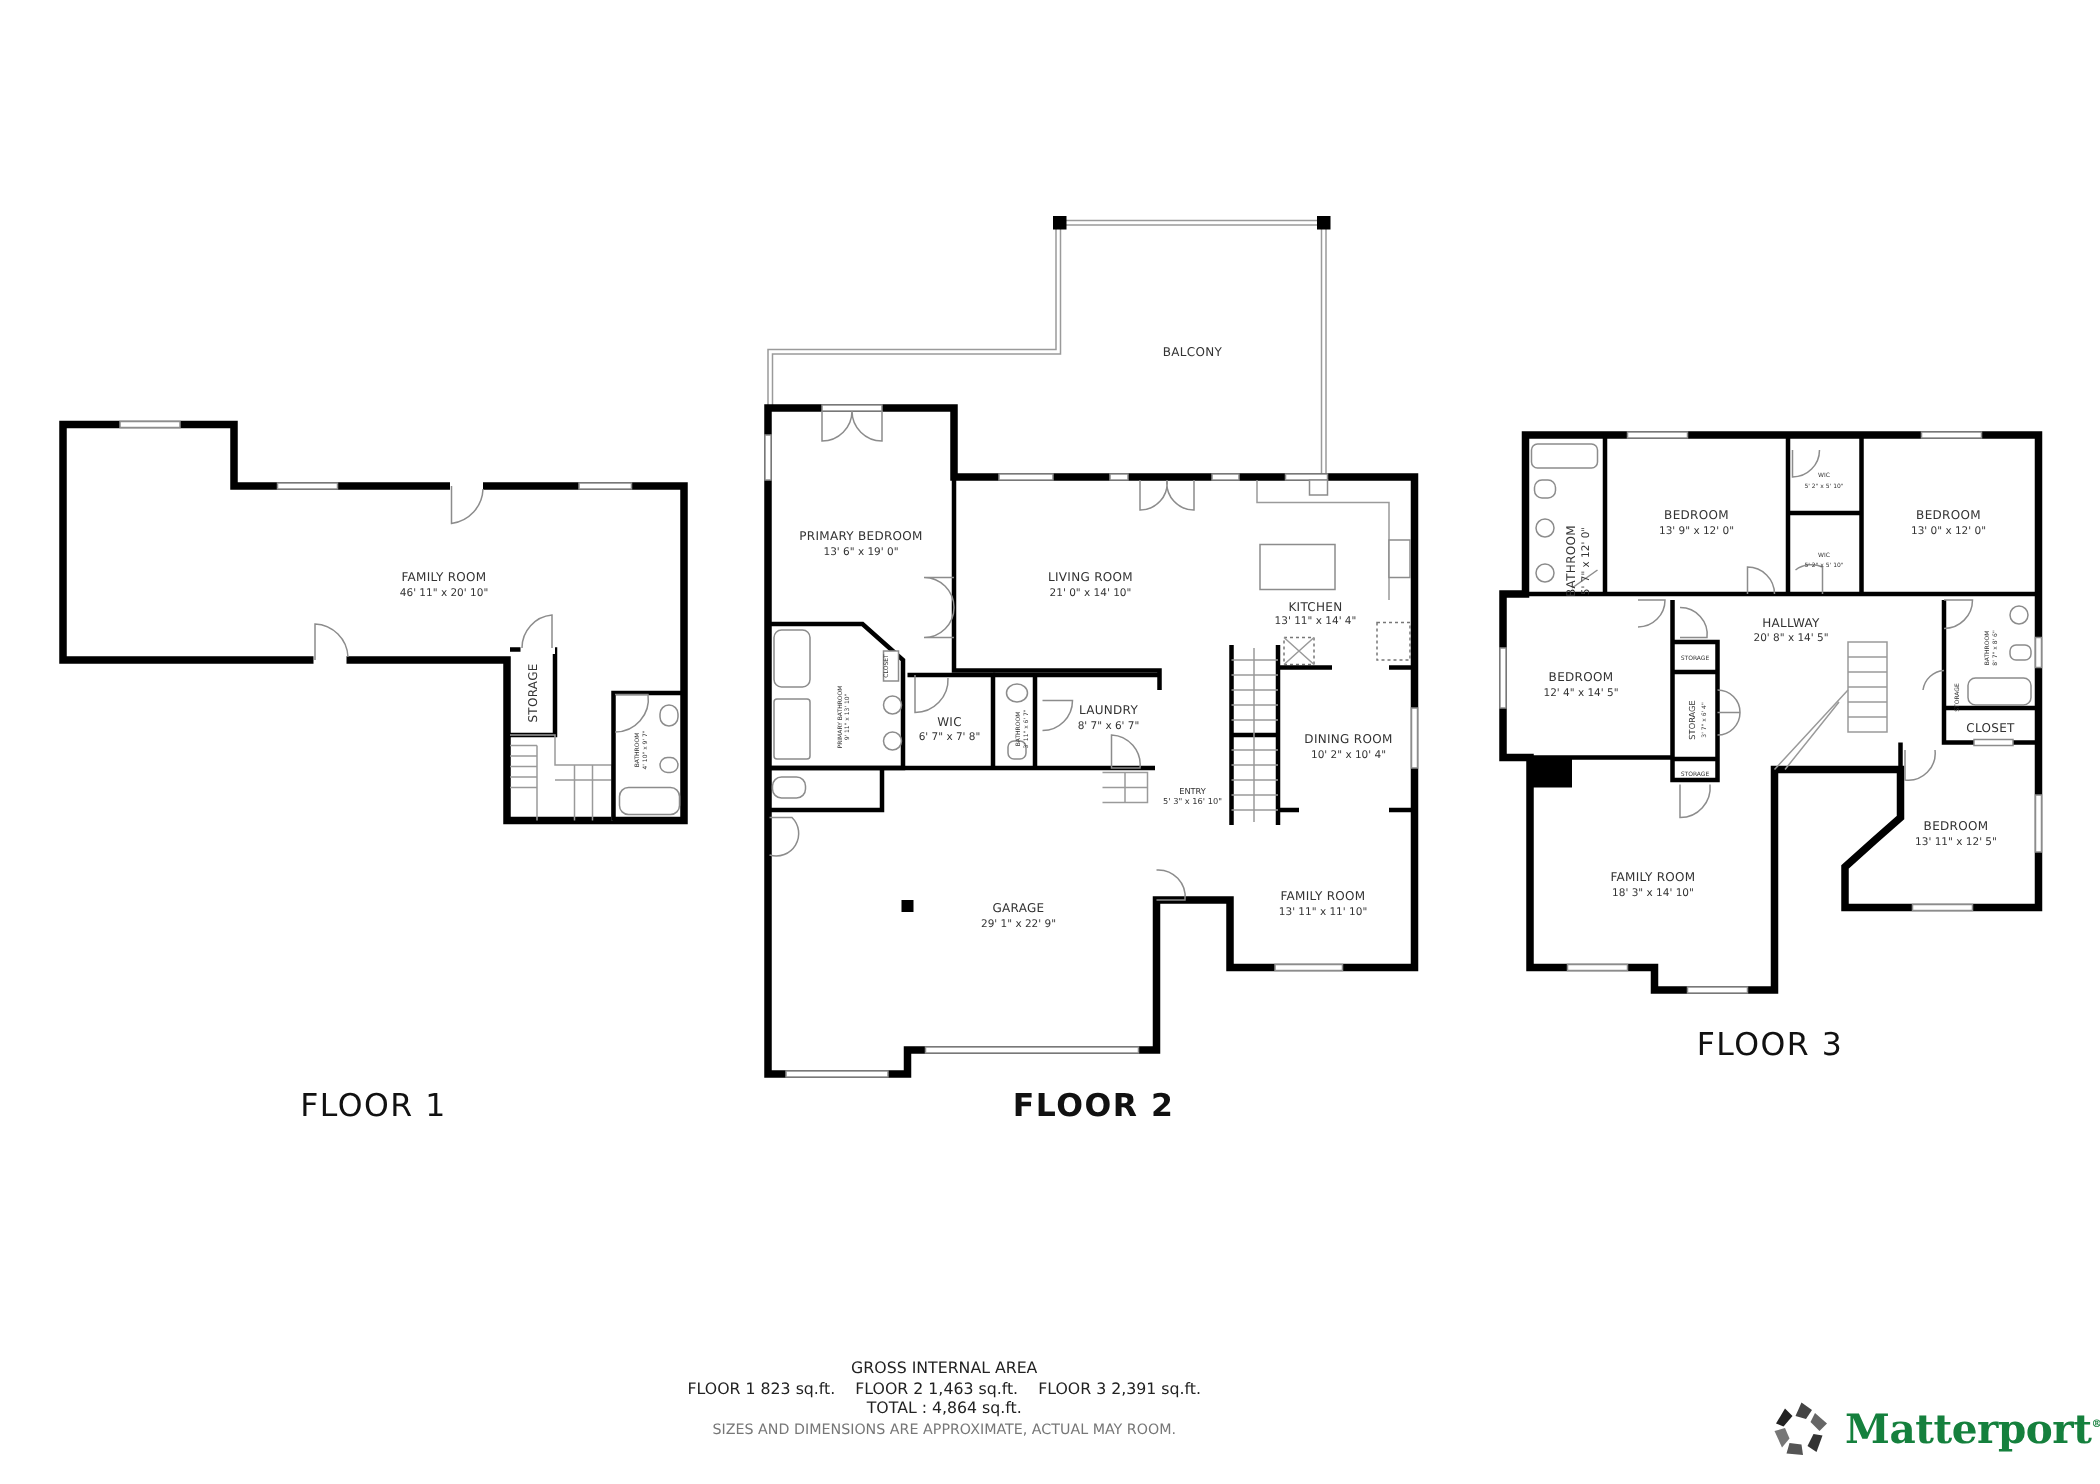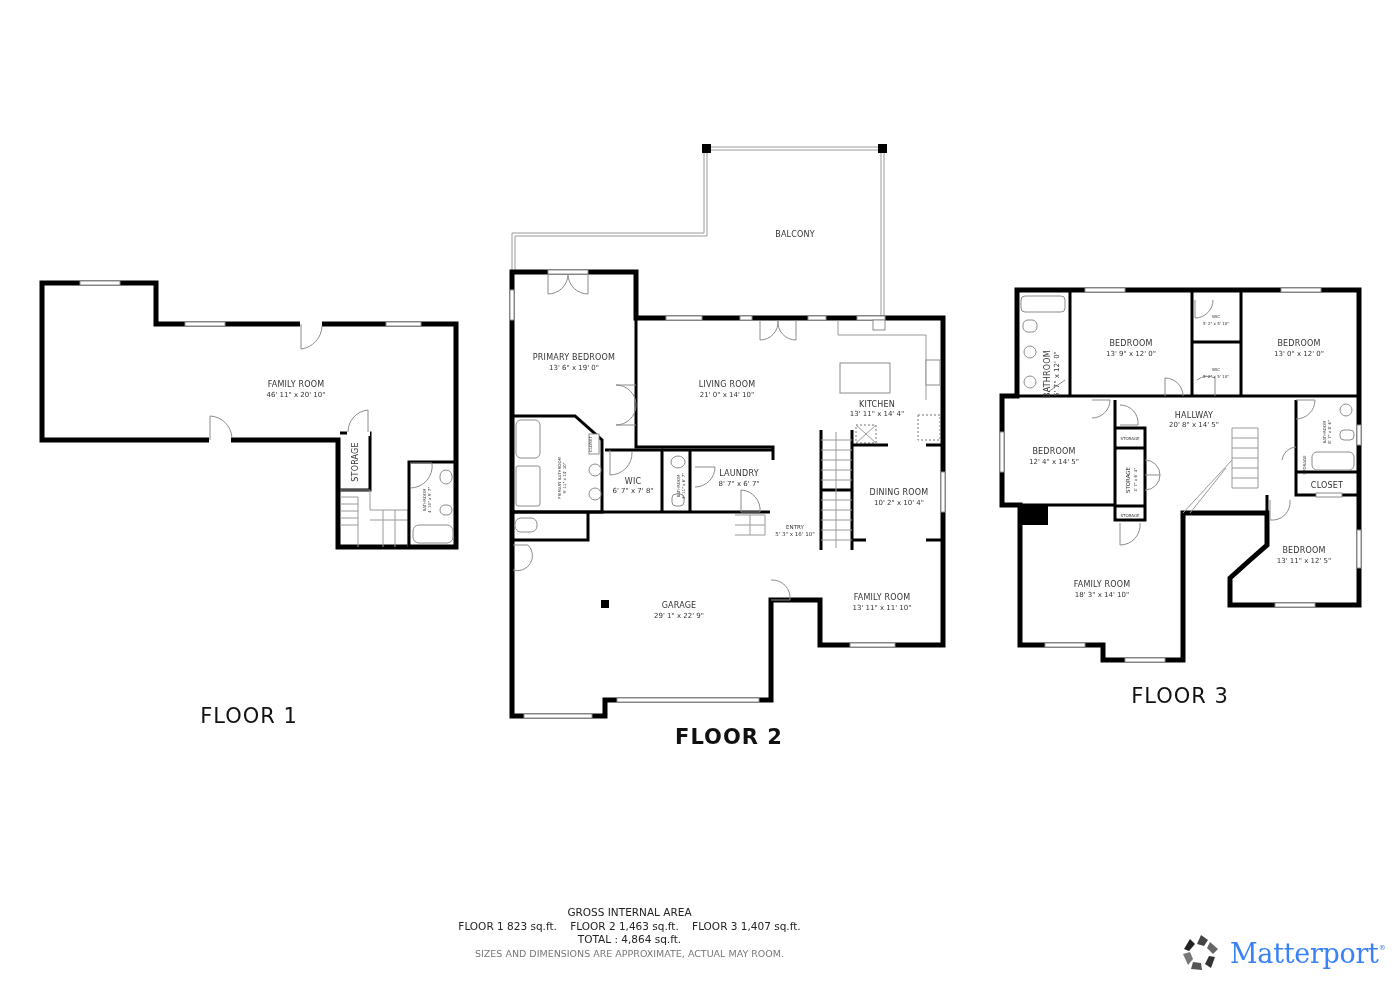"FLOOR 1" div.floor-title { top: 704px -> 725px }
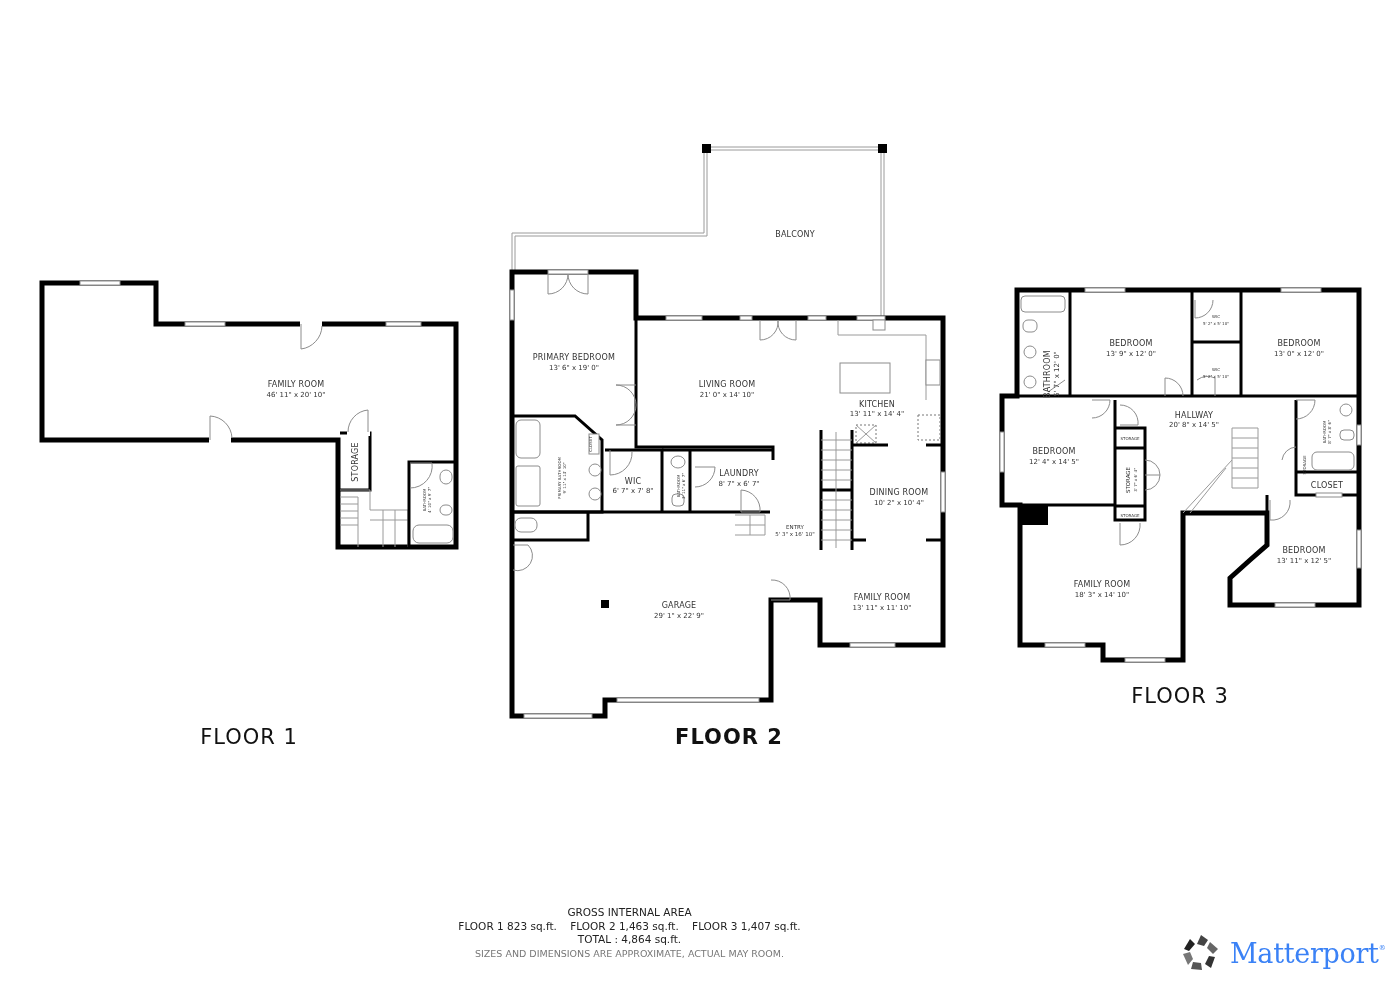"FLOOR 3 1,407 sq.ft." span { text: 1,407 -> 2,391 }
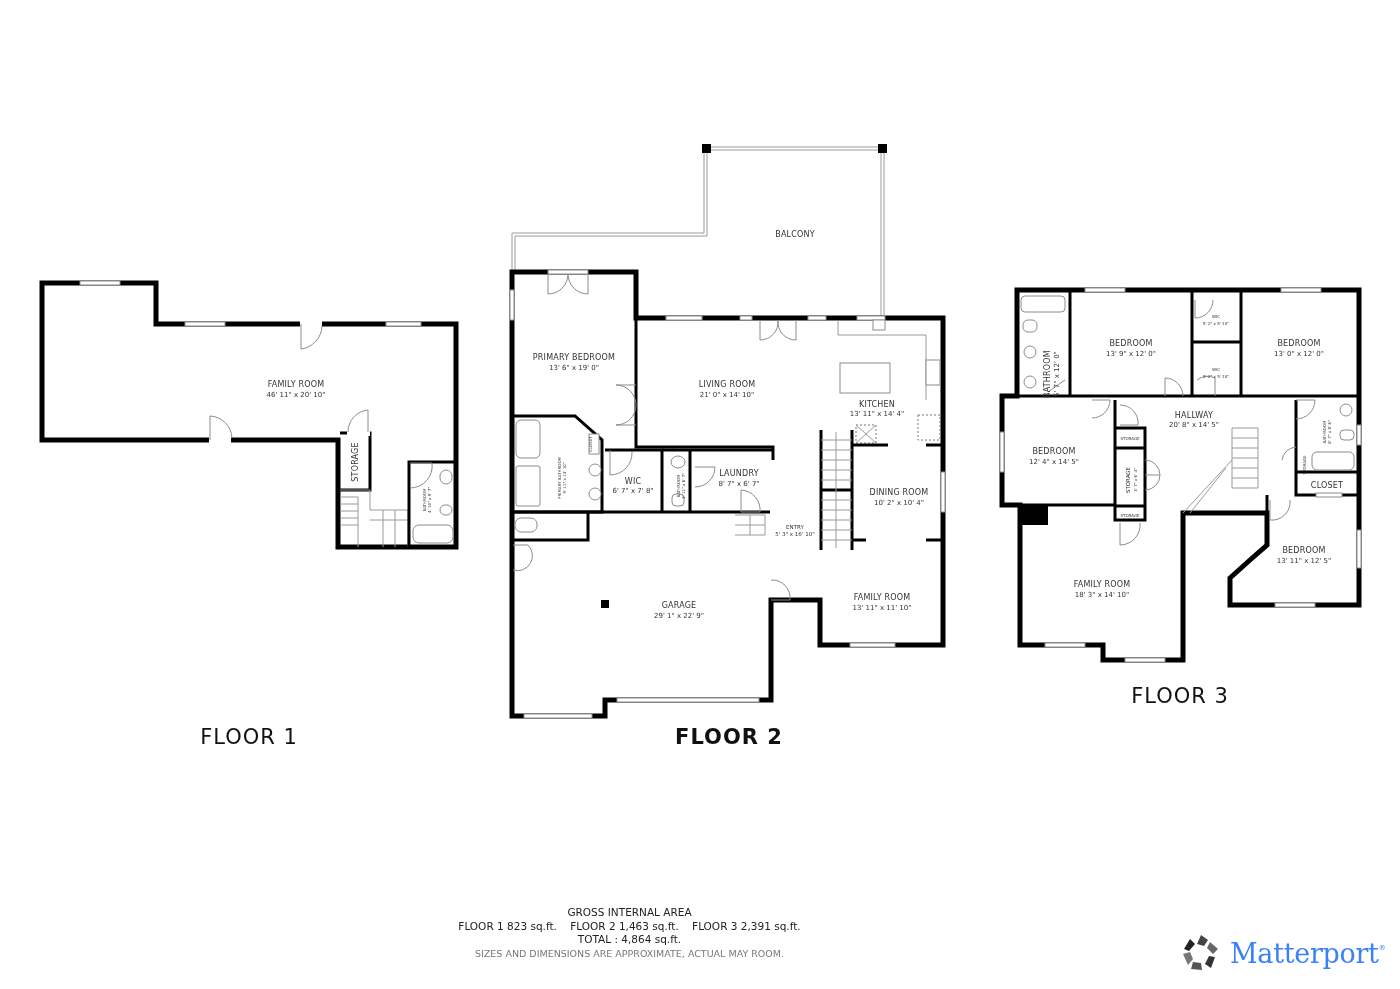"Matterport®" .logo-text { color: #3b82f6 -> #15803d; font-weight: none -> bold }
